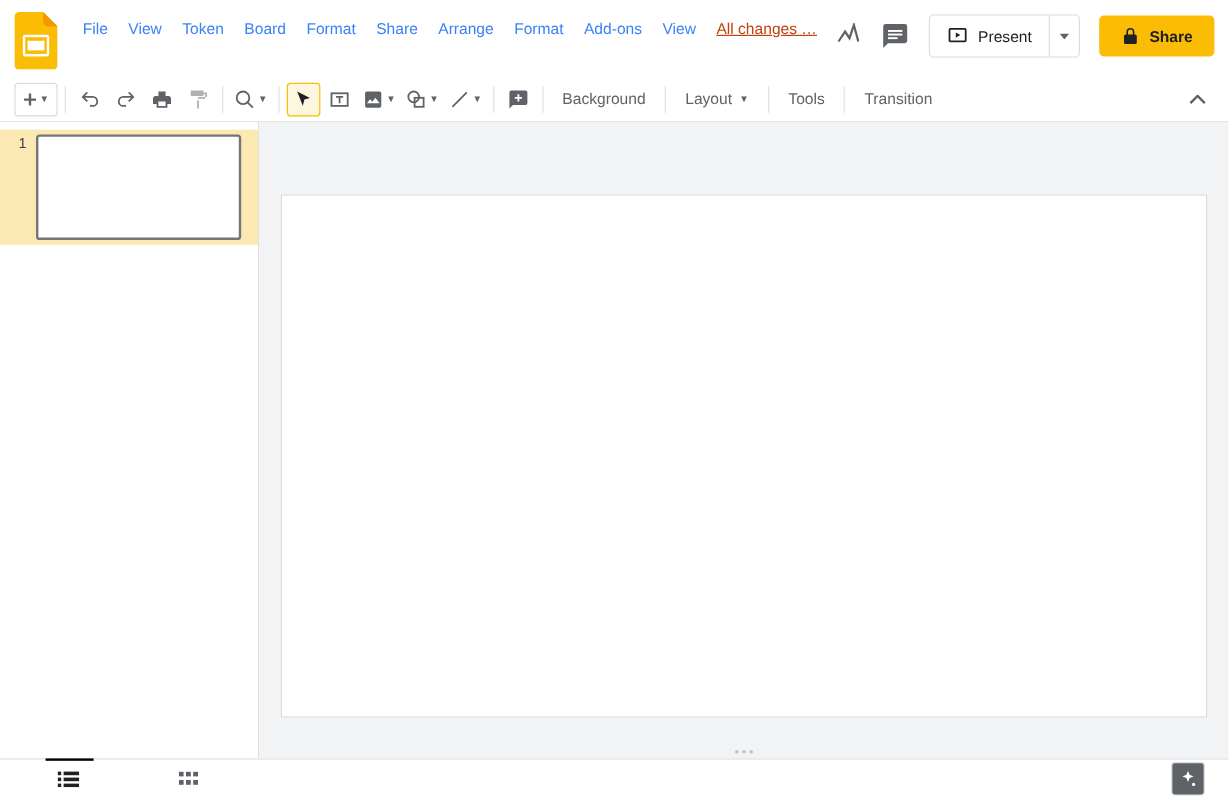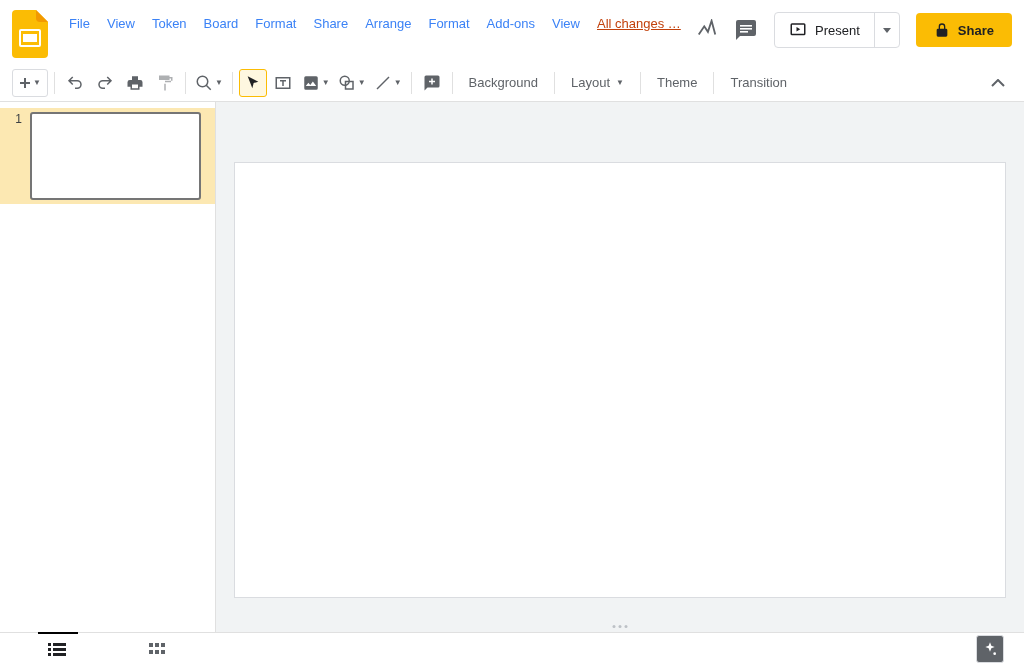"Theme" span { text: Theme -> Tools }
